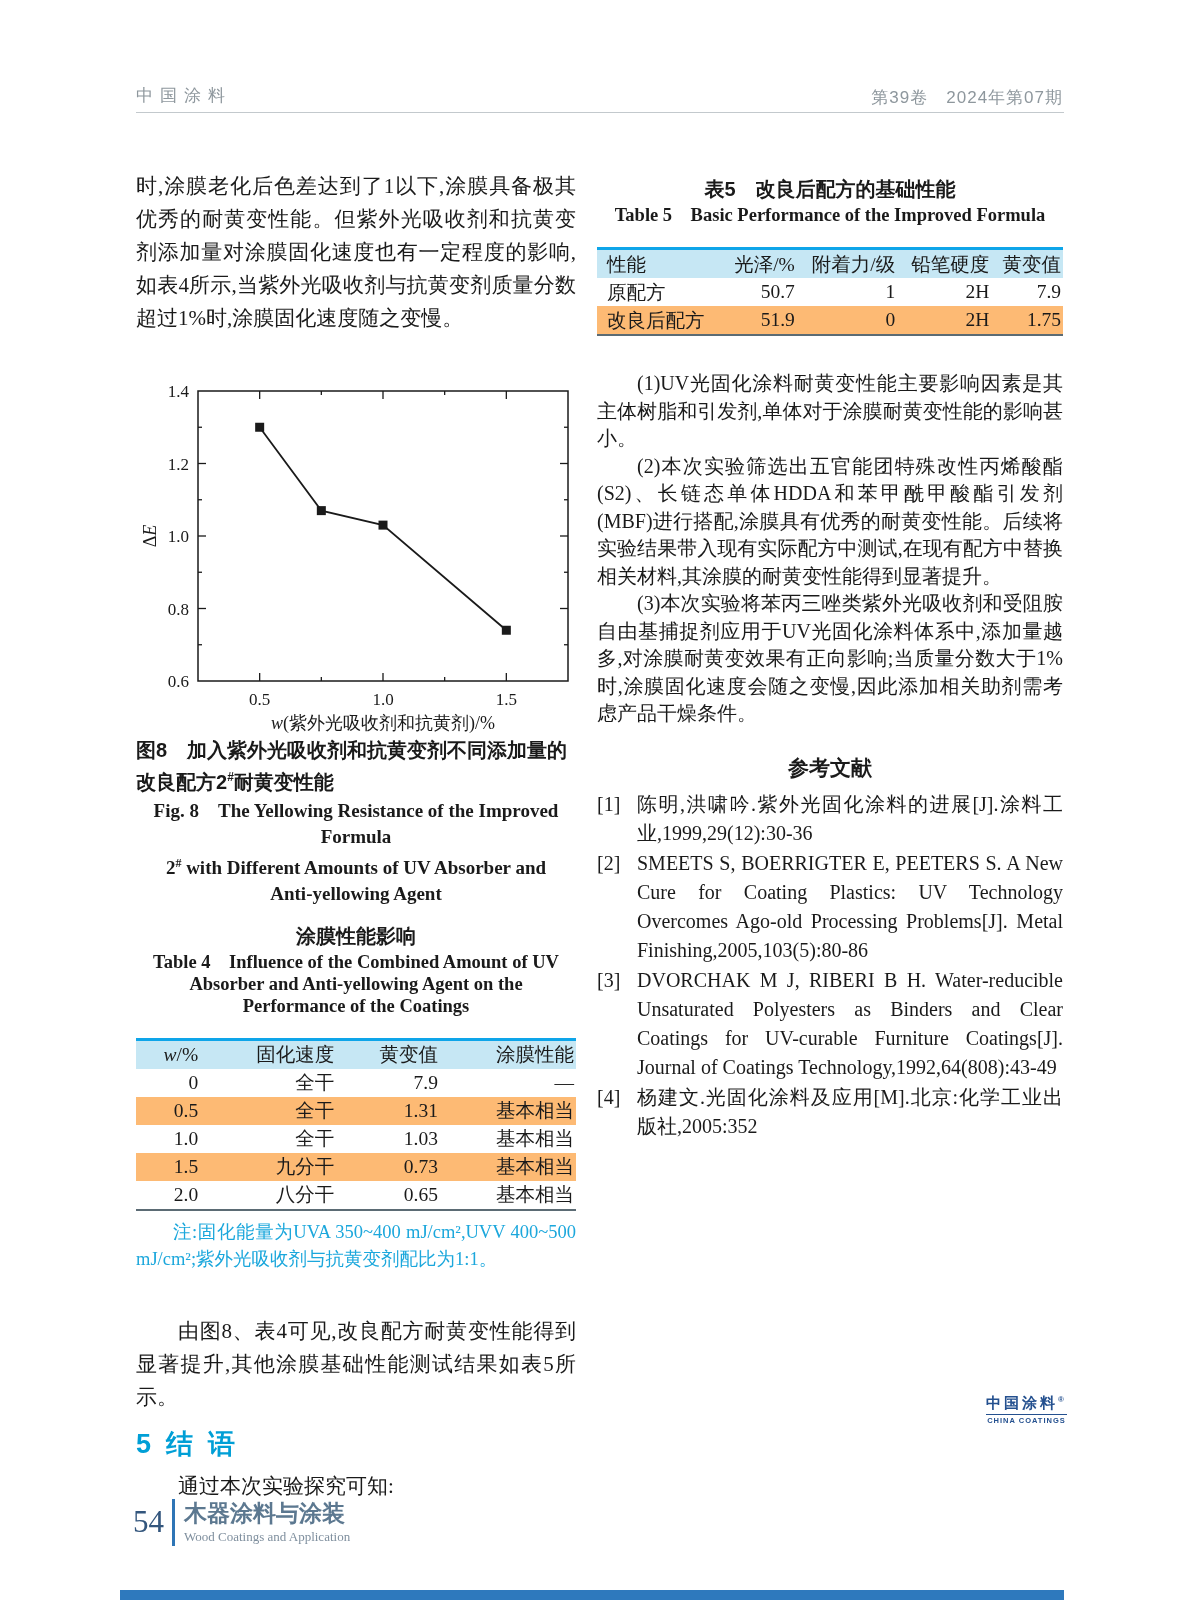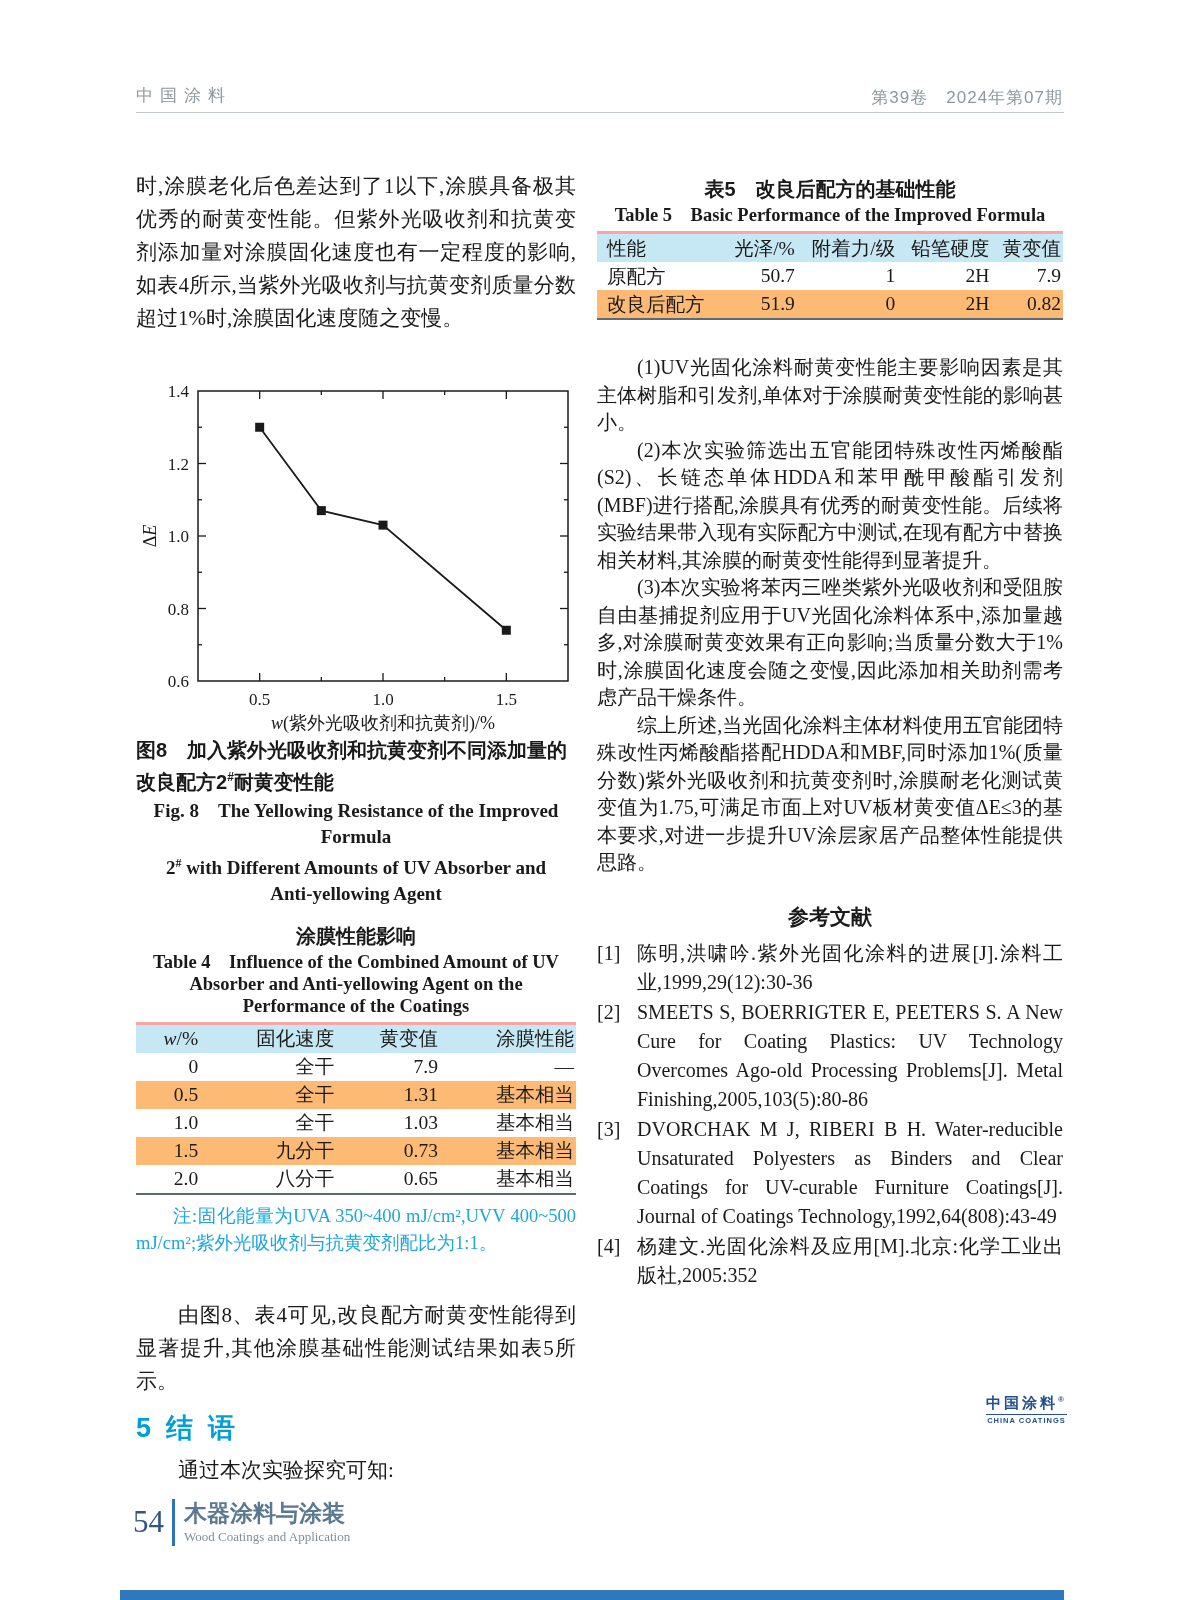"性能" table.data-table { border-top: 3px solid #fca5a5 -> 3px solid #0ea5e9; margin-top: 5px -> 21px }
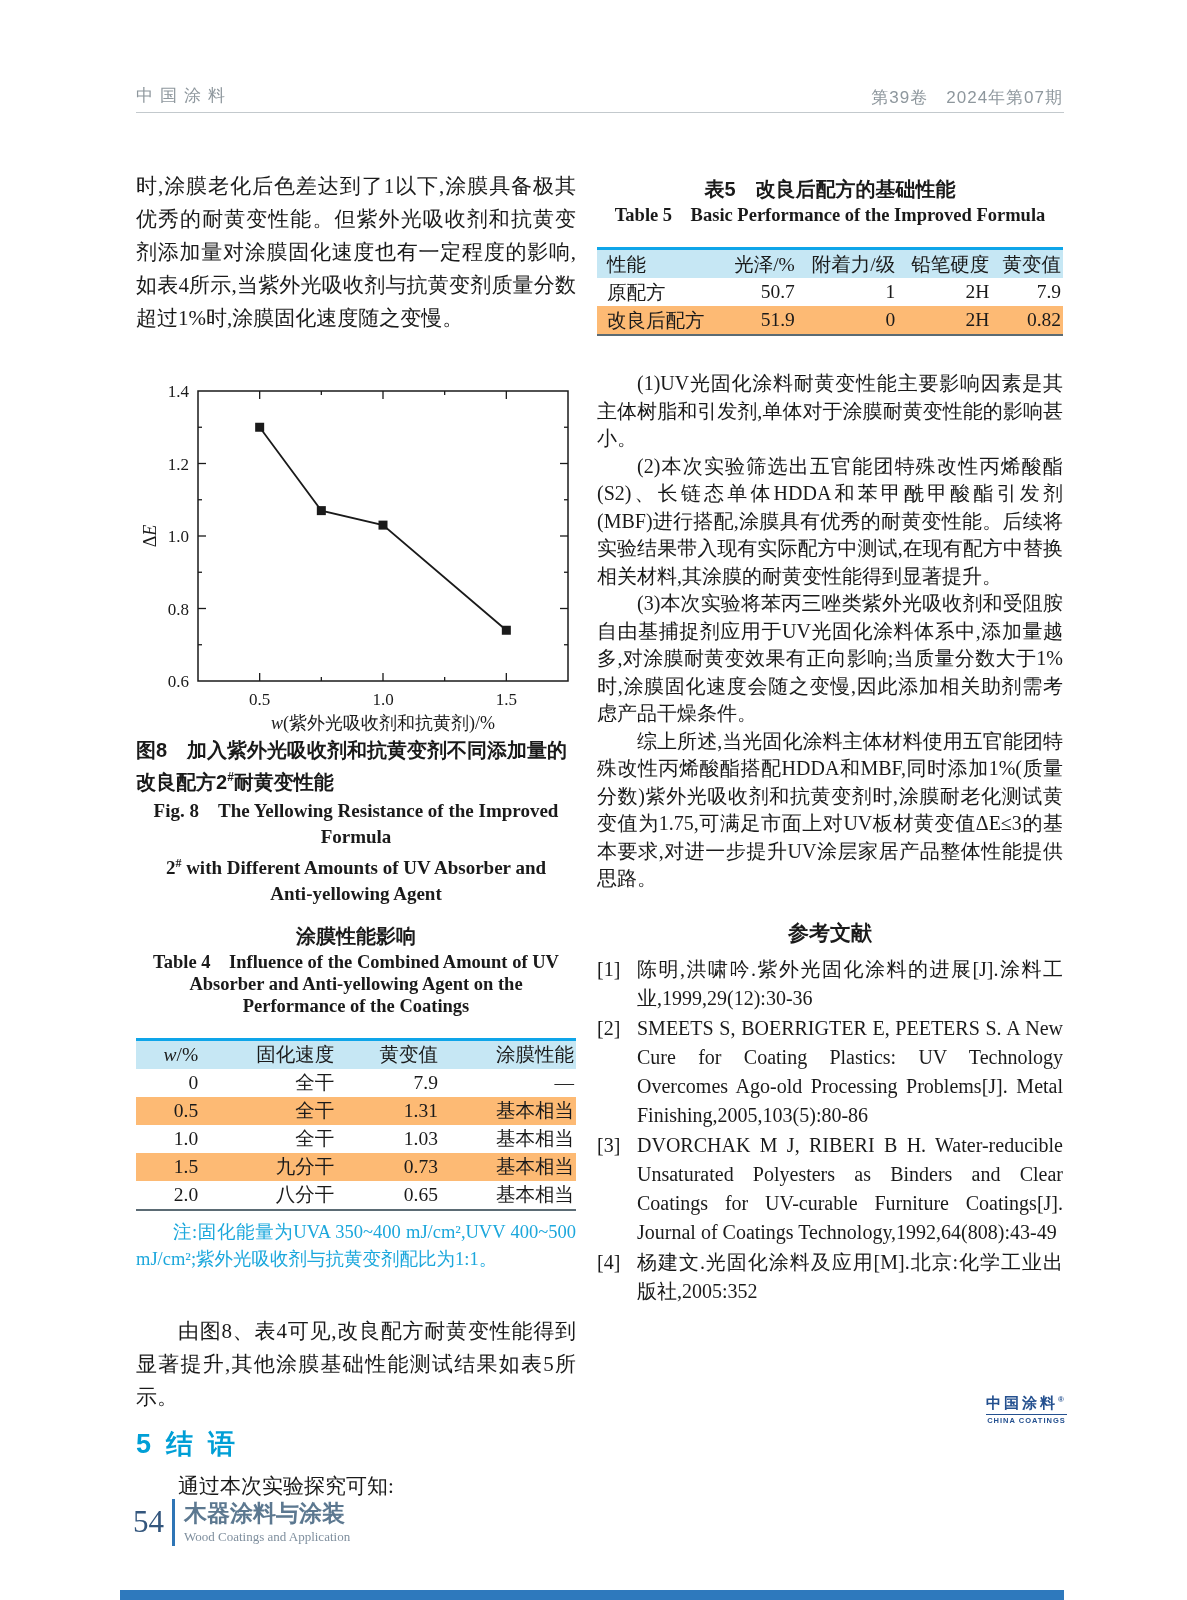"0.82" td { text: 0.82 -> 1.75 }
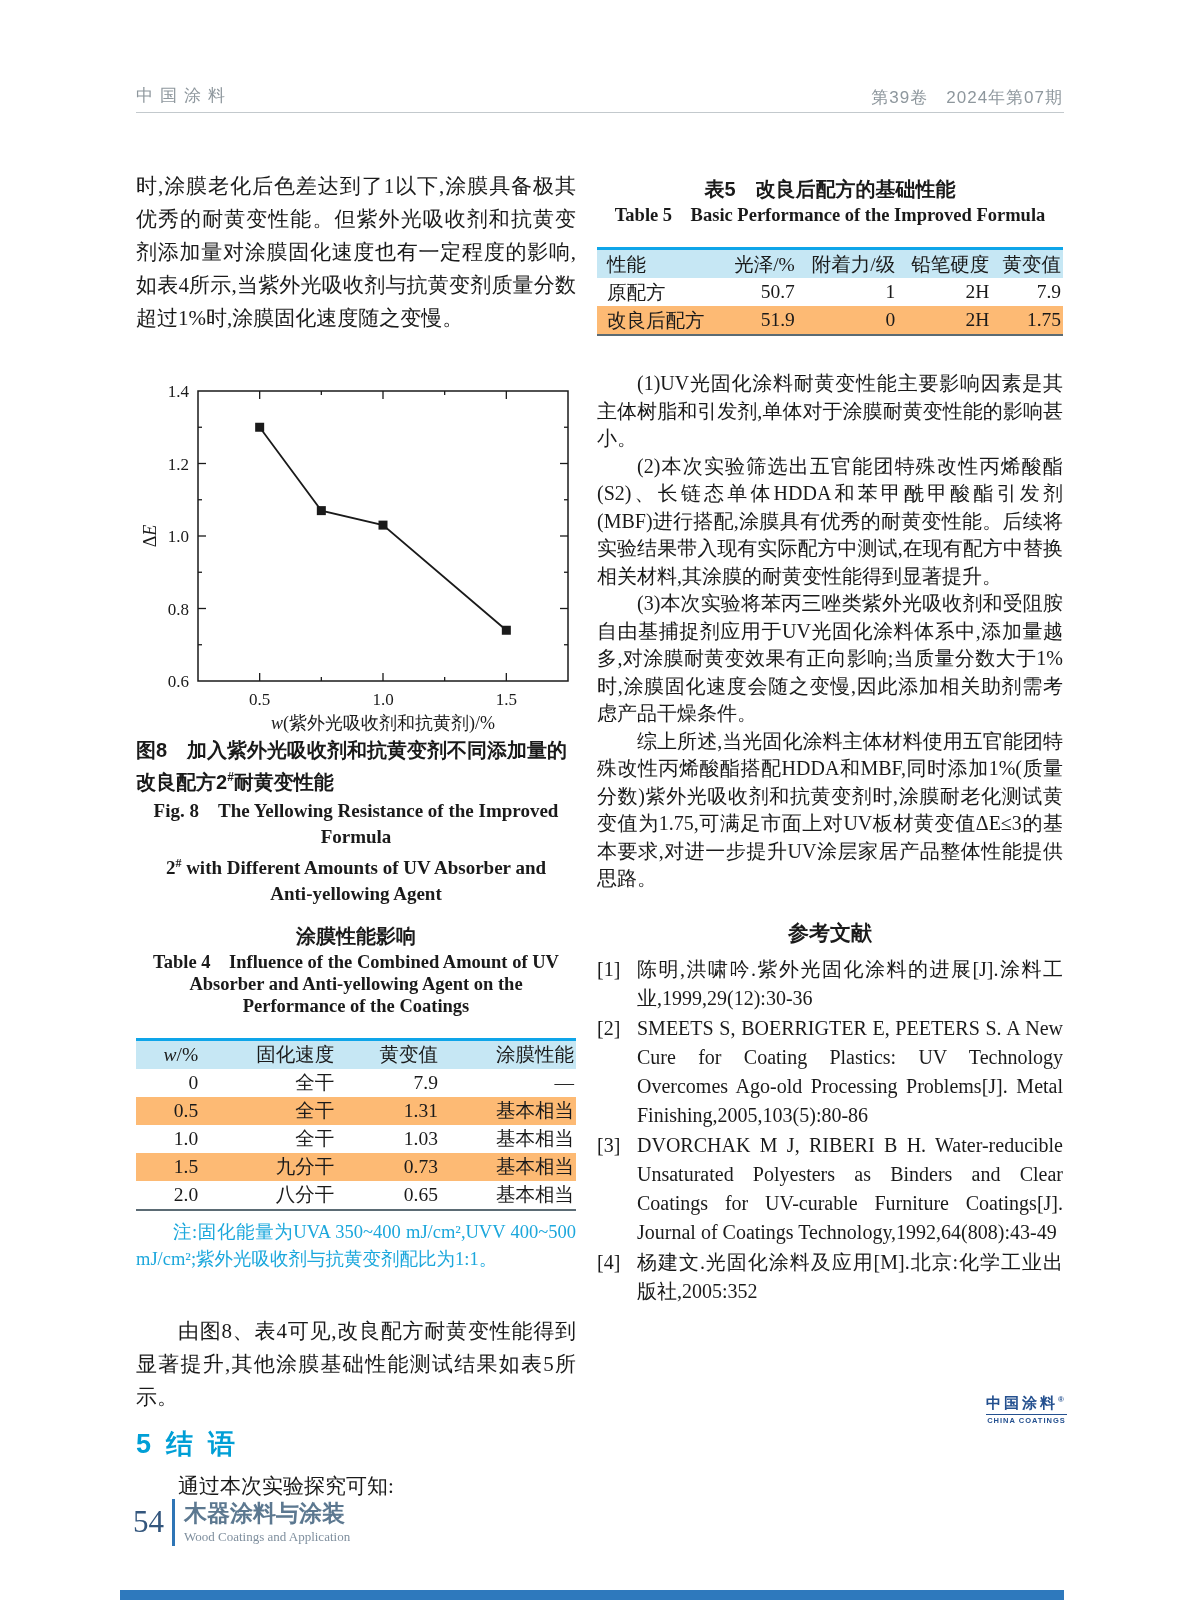"综上所述,当光固化涂料主体材料使用五官能团特殊改性丙烯酸酯搭配HDDA和MBF," p { html: <p>综上所述,当光固化涂料主体材料使用五官能团特殊改性丙烯酸酯搭配HDDA和MBF,同时添加1%(质量分数)紫外光吸收剂和抗黄变剂时,涂膜耐老化测试黄变值为1.75,可满足市面上对UV板材黄变值ΔE≤3的基本要求,对进一步提升UV涂层家居产品整体性能提供思路。</p> -> none }
